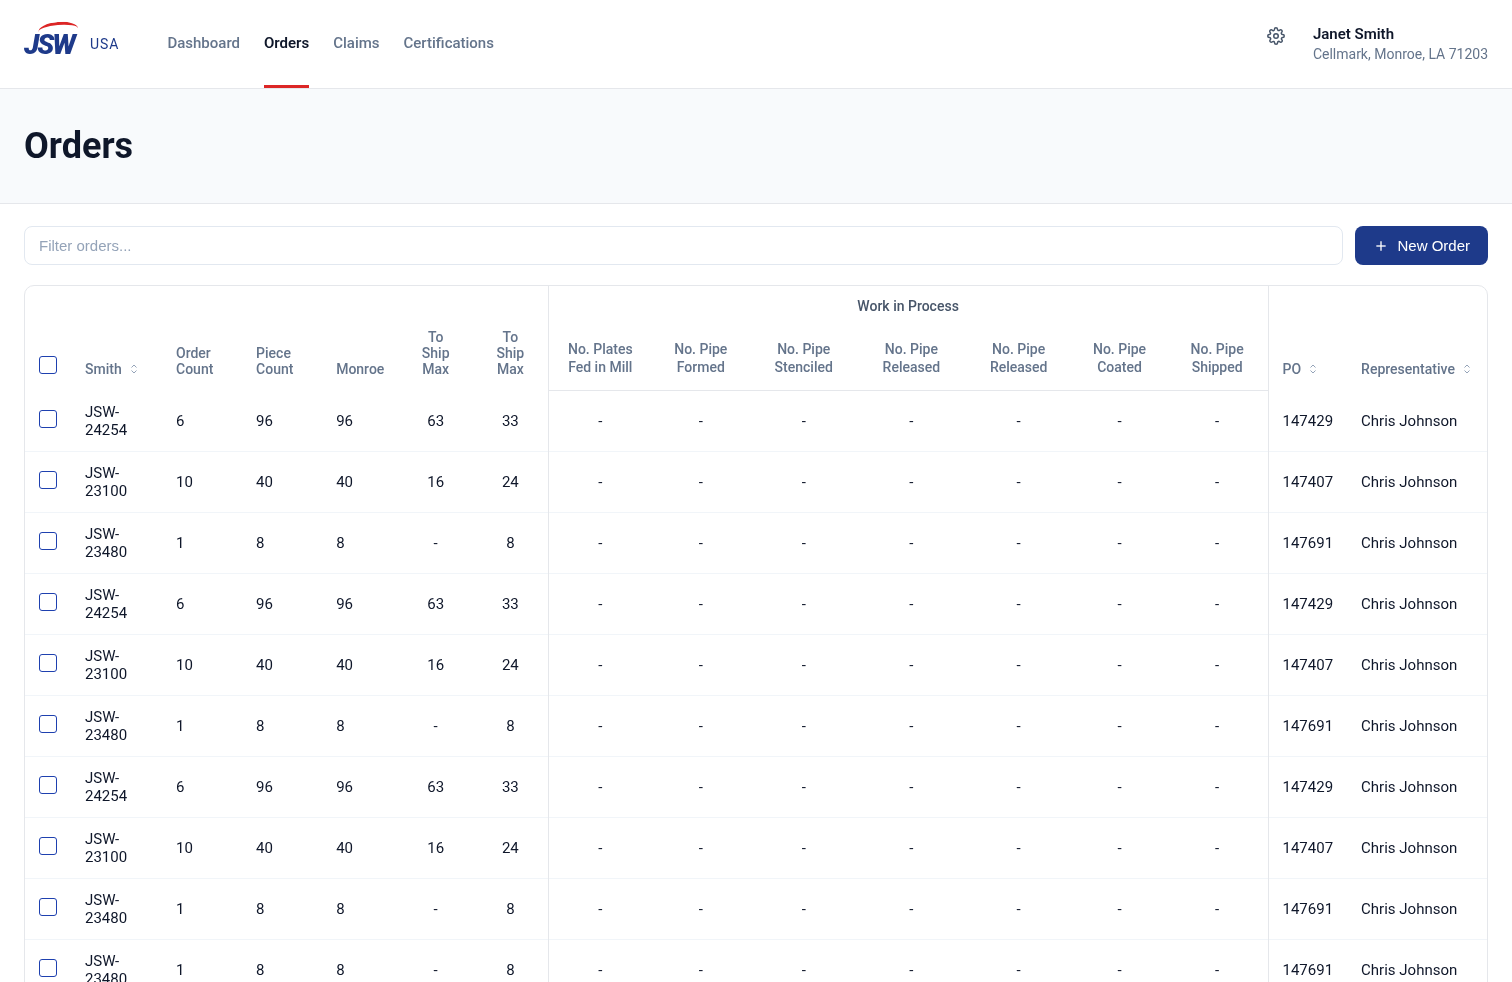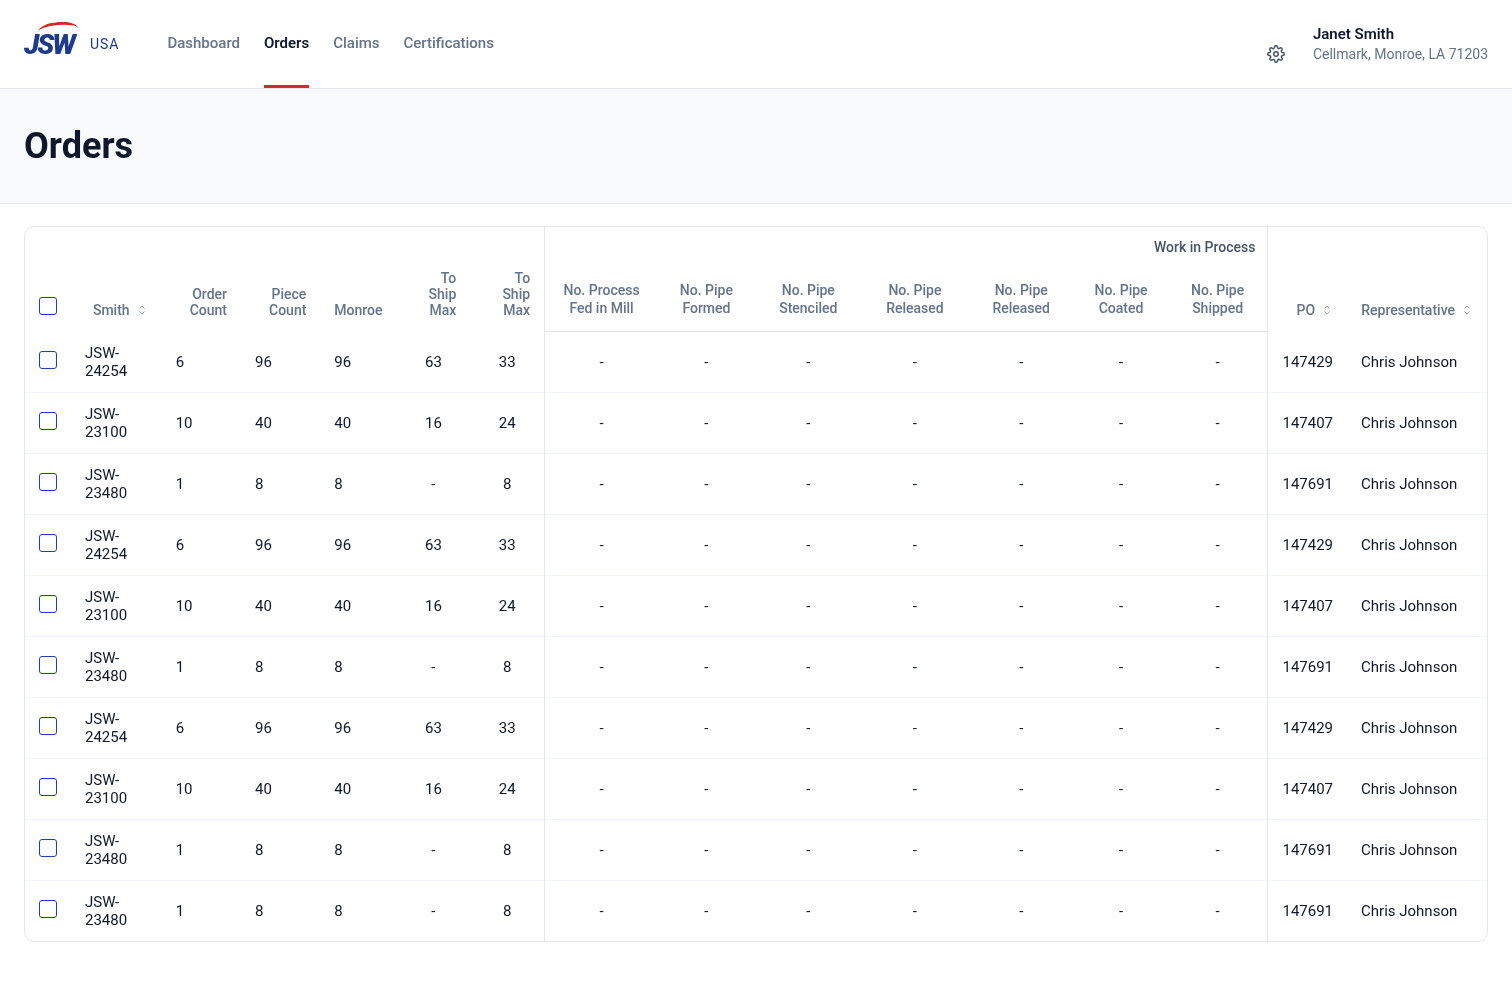"Janet Smith" .user-info { align-items: flex-end -> flex-start }
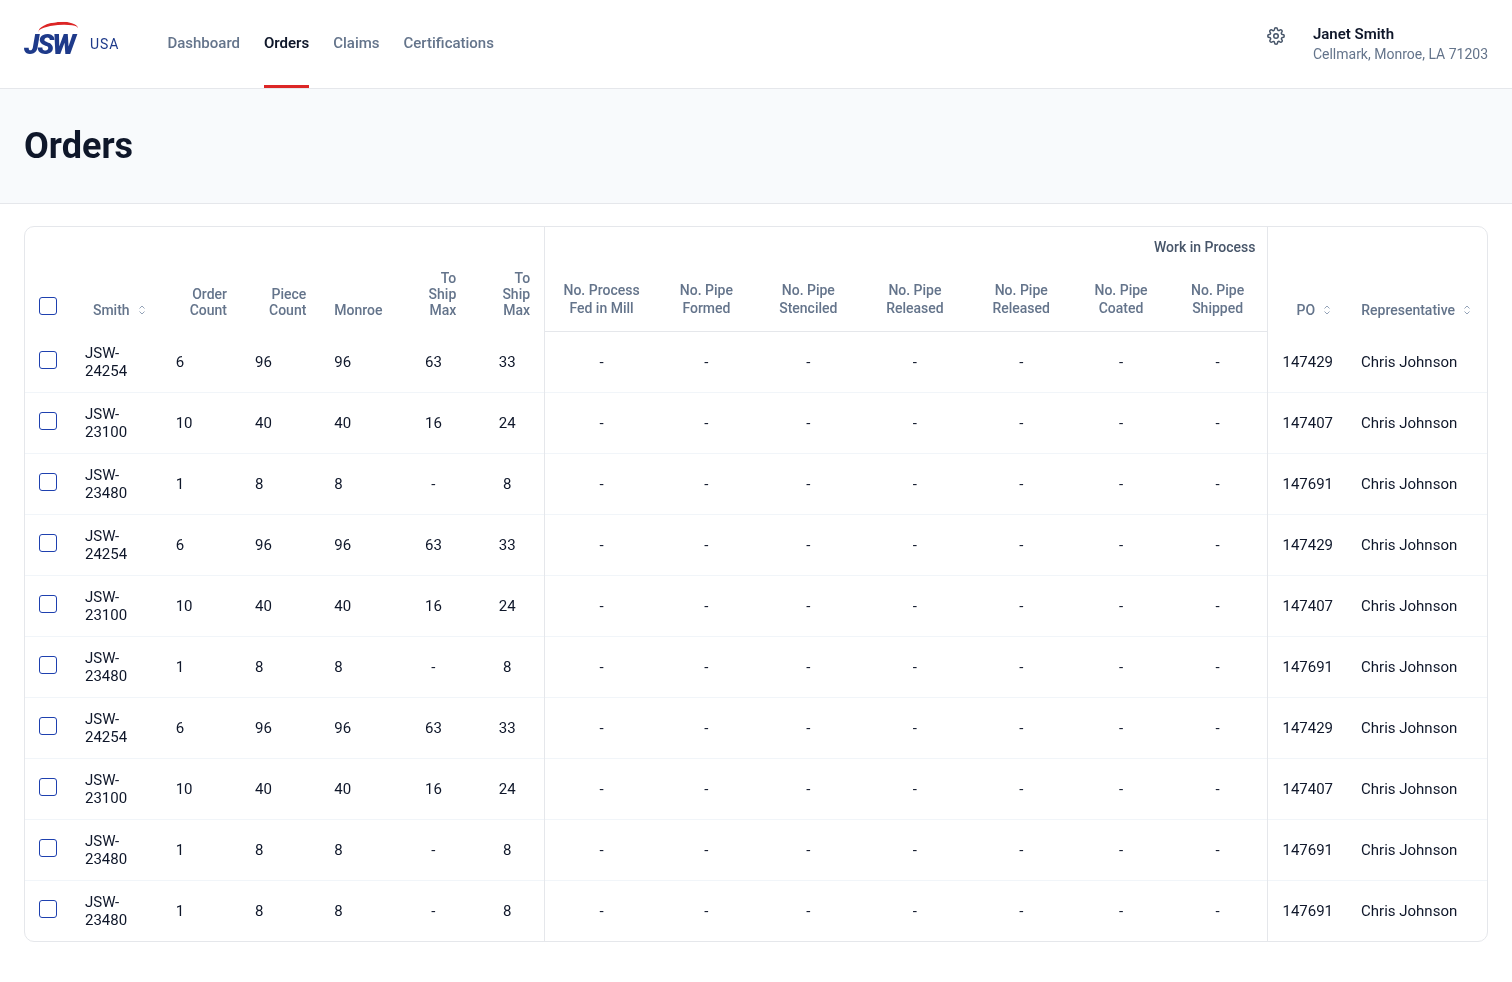"Filter orders..." div.toolbar { html: none -> <div> <input> <button> <svg> <line></line> <line></line> </svg> <span>New Order</span> </button> </div> }
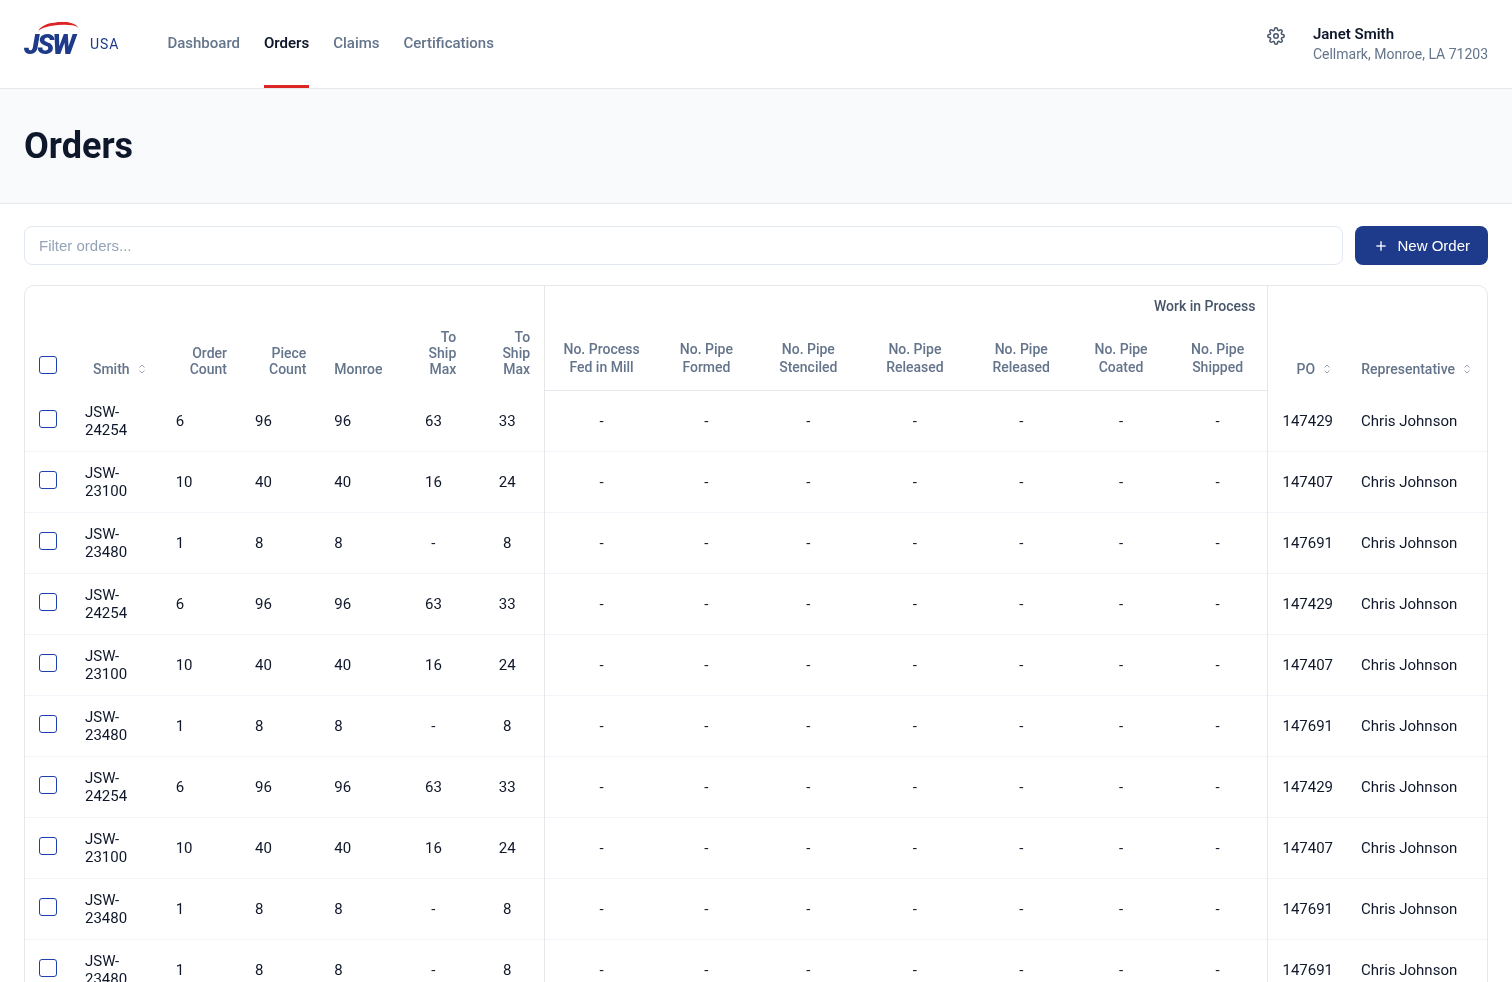"Work in Process" thead tr:first-child th { text-align: right -> none }
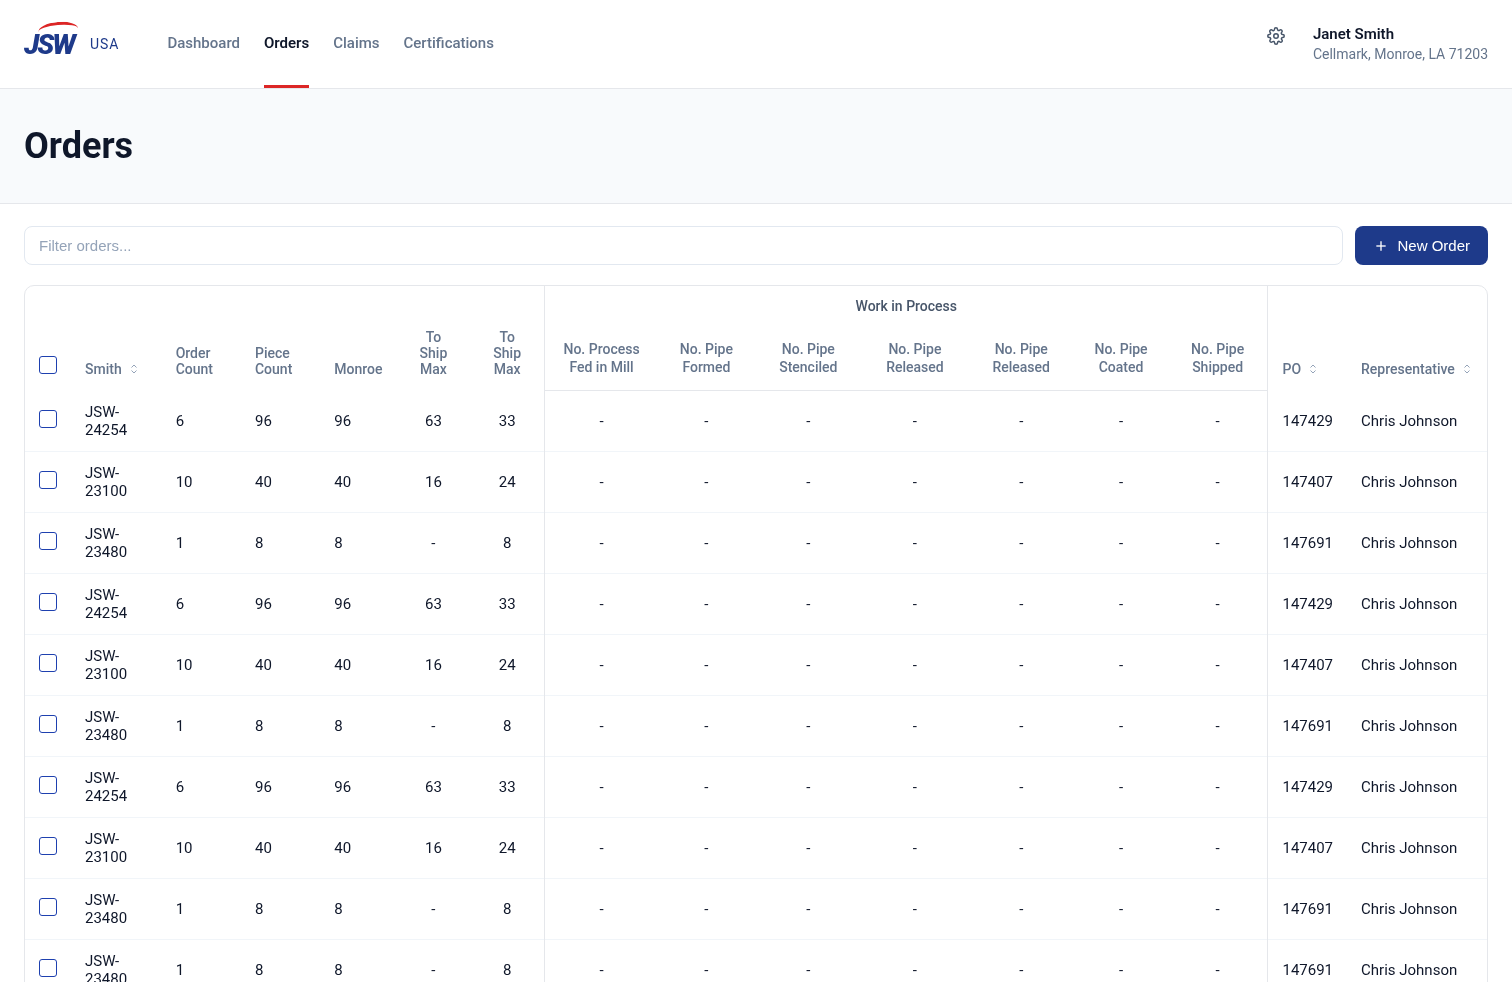"No. Process Fed in Mill" th.center { text: Process -> Plates }
